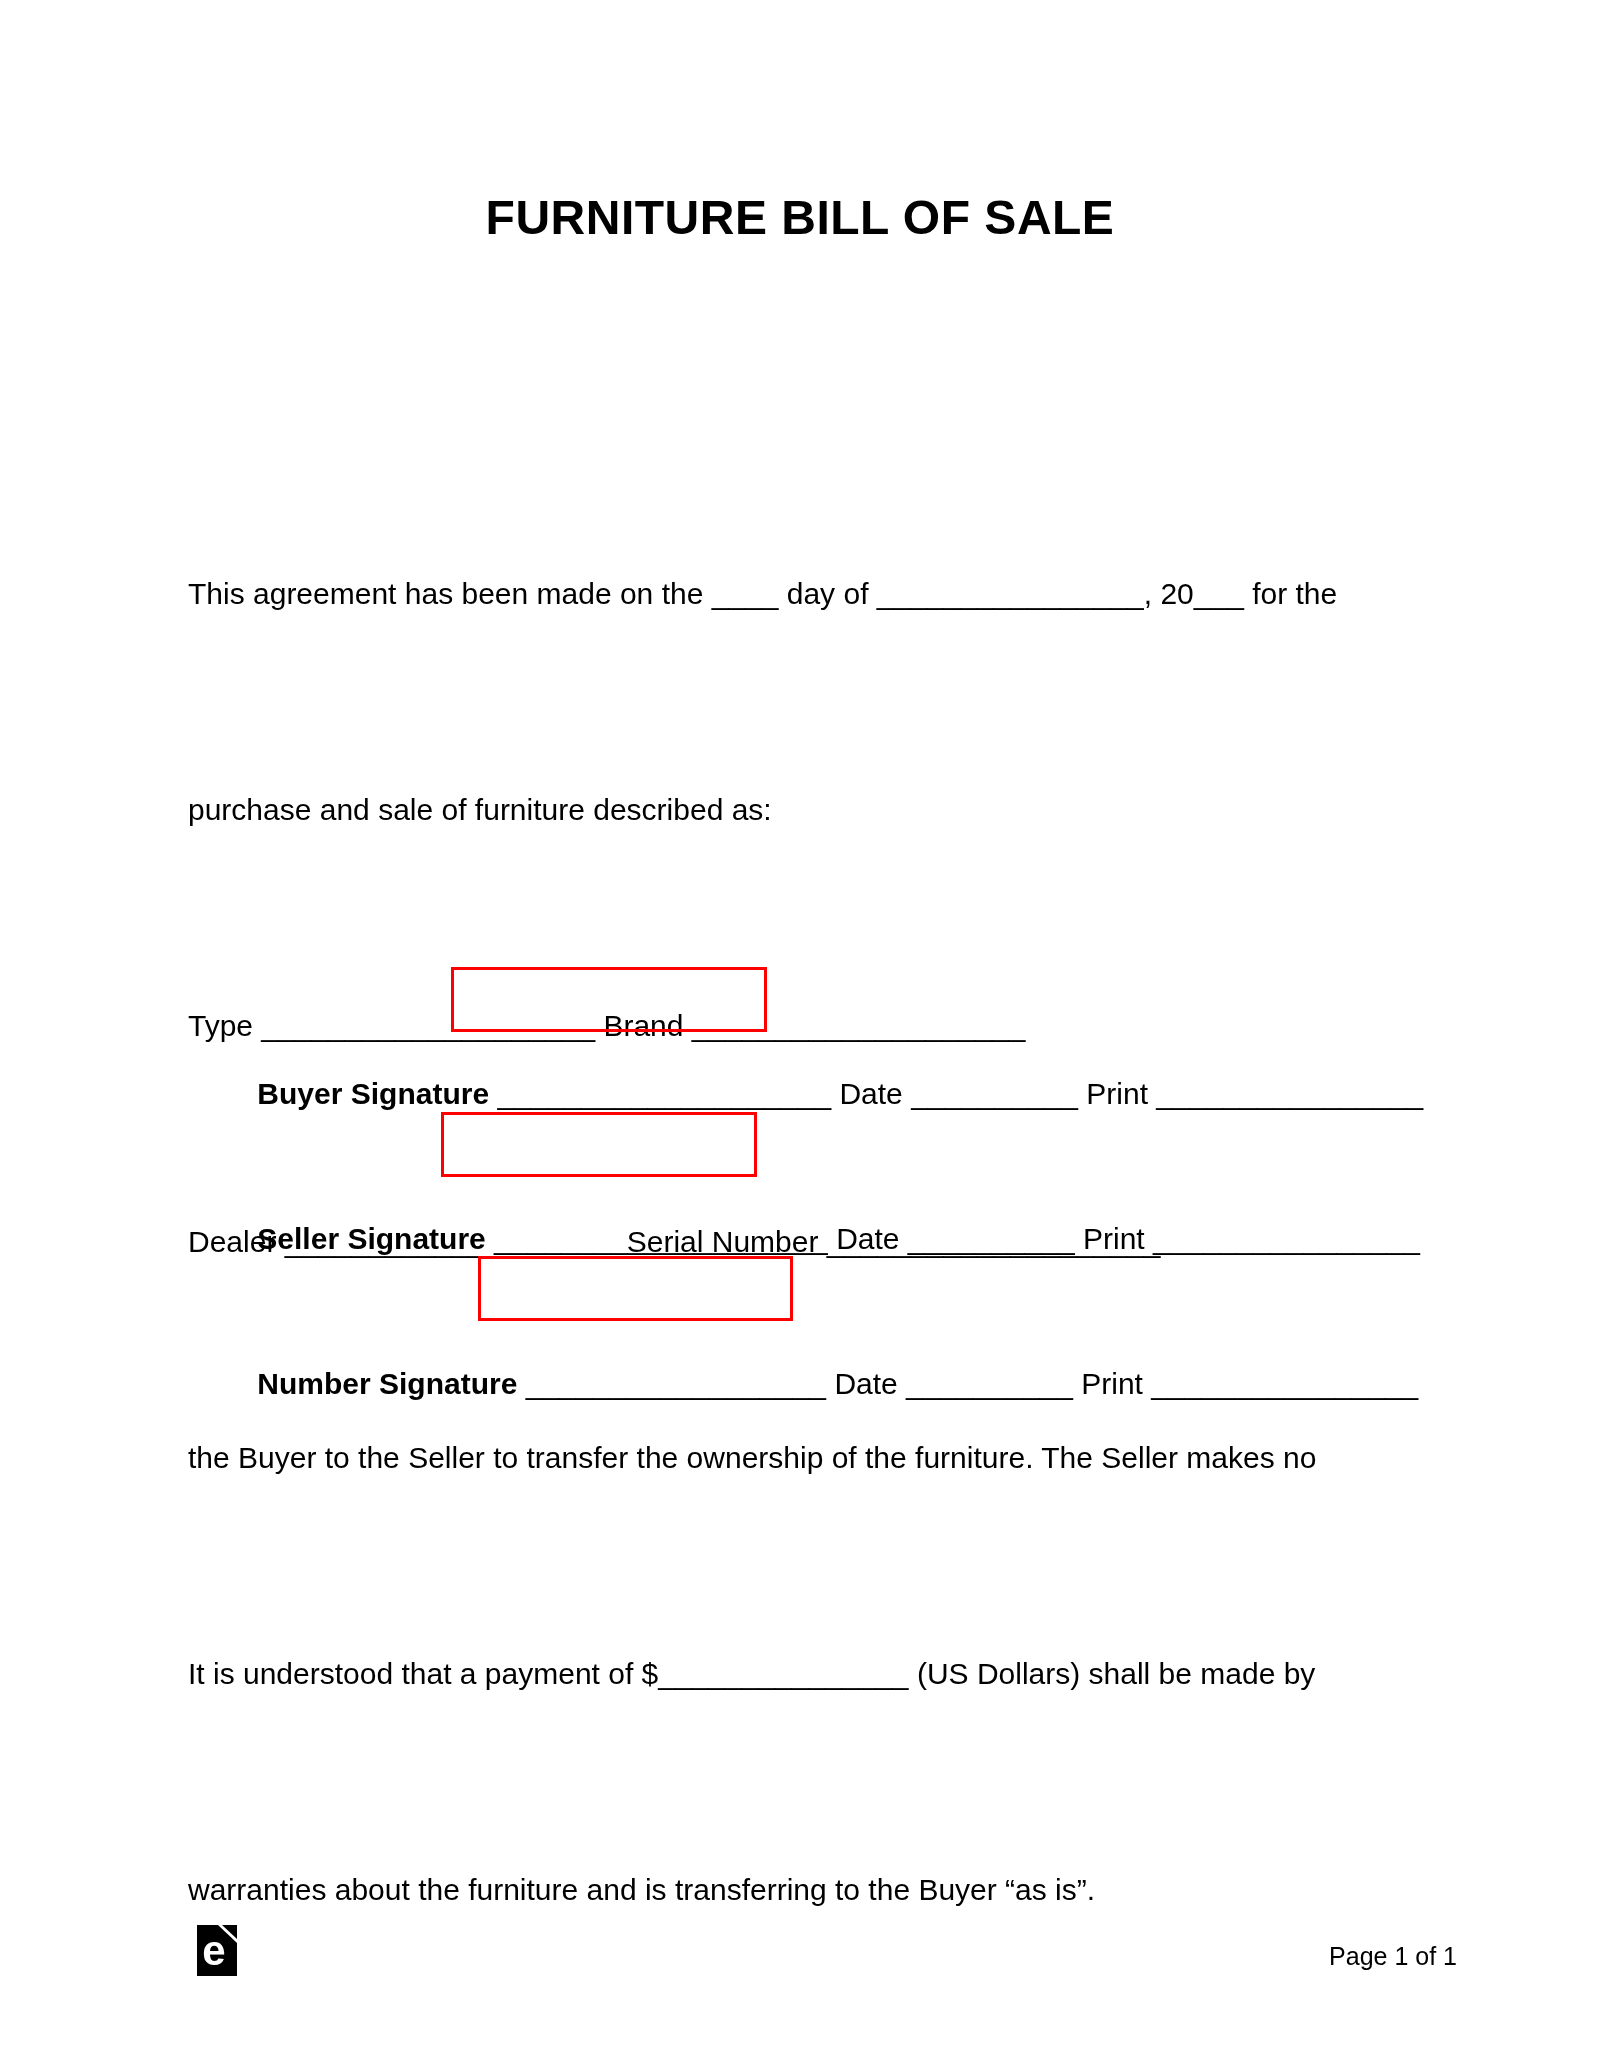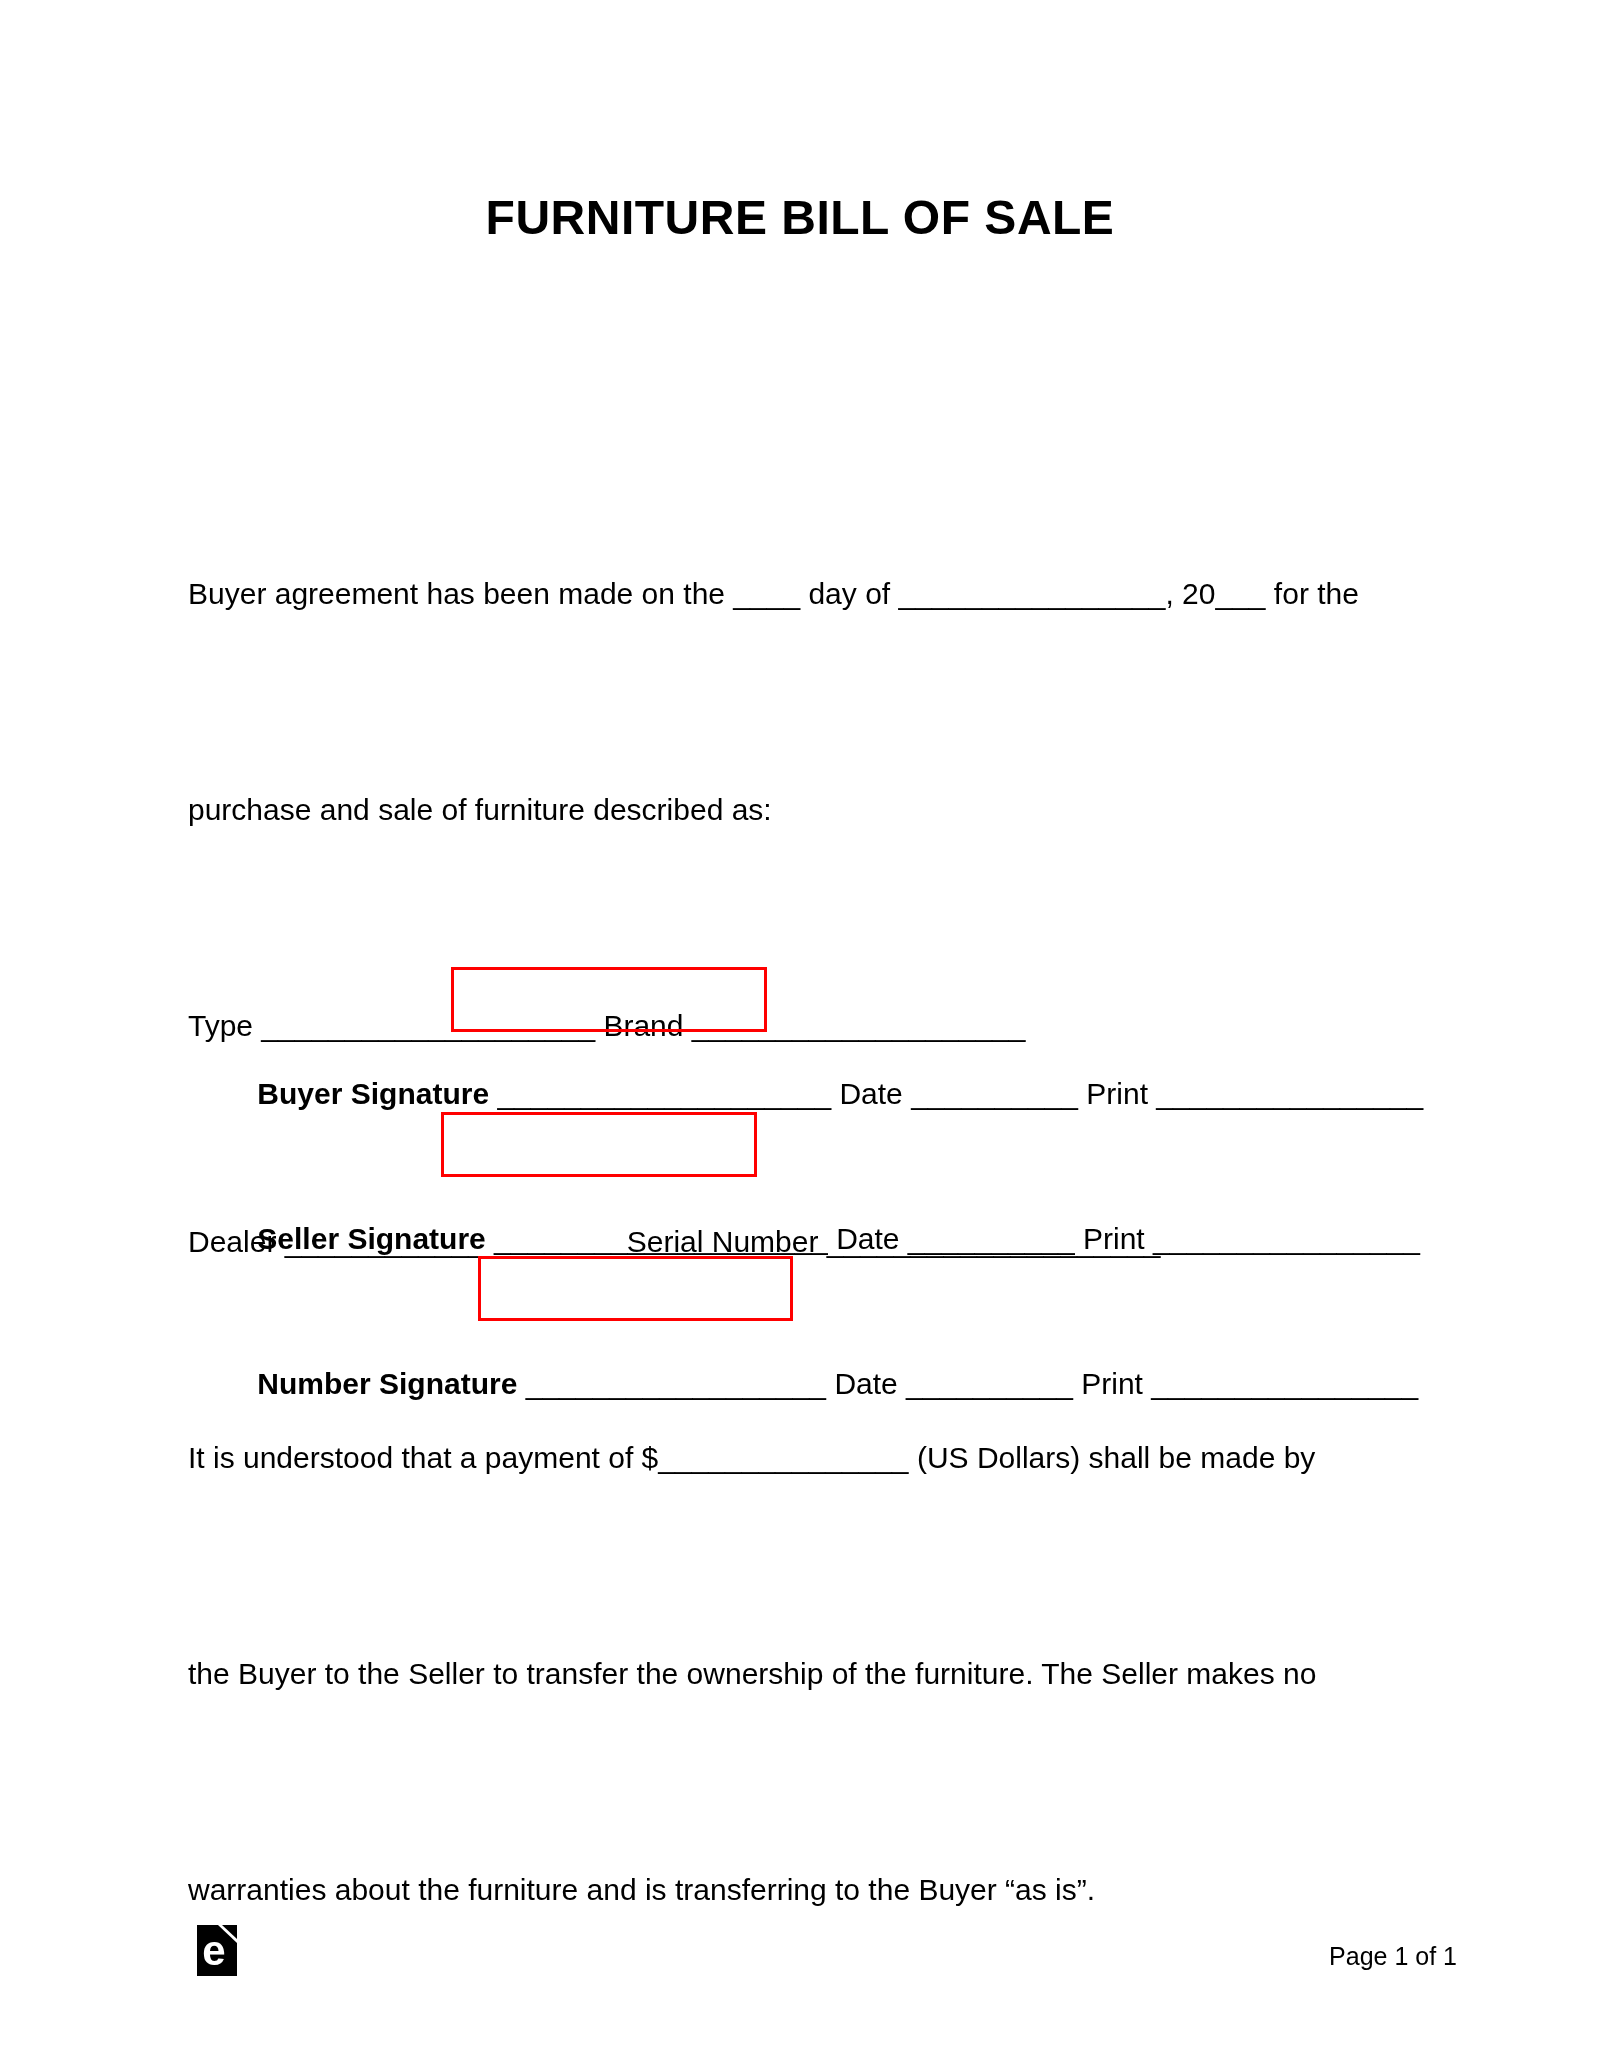"Buyer agreement has been made" div.line { text: Buyer -> This }
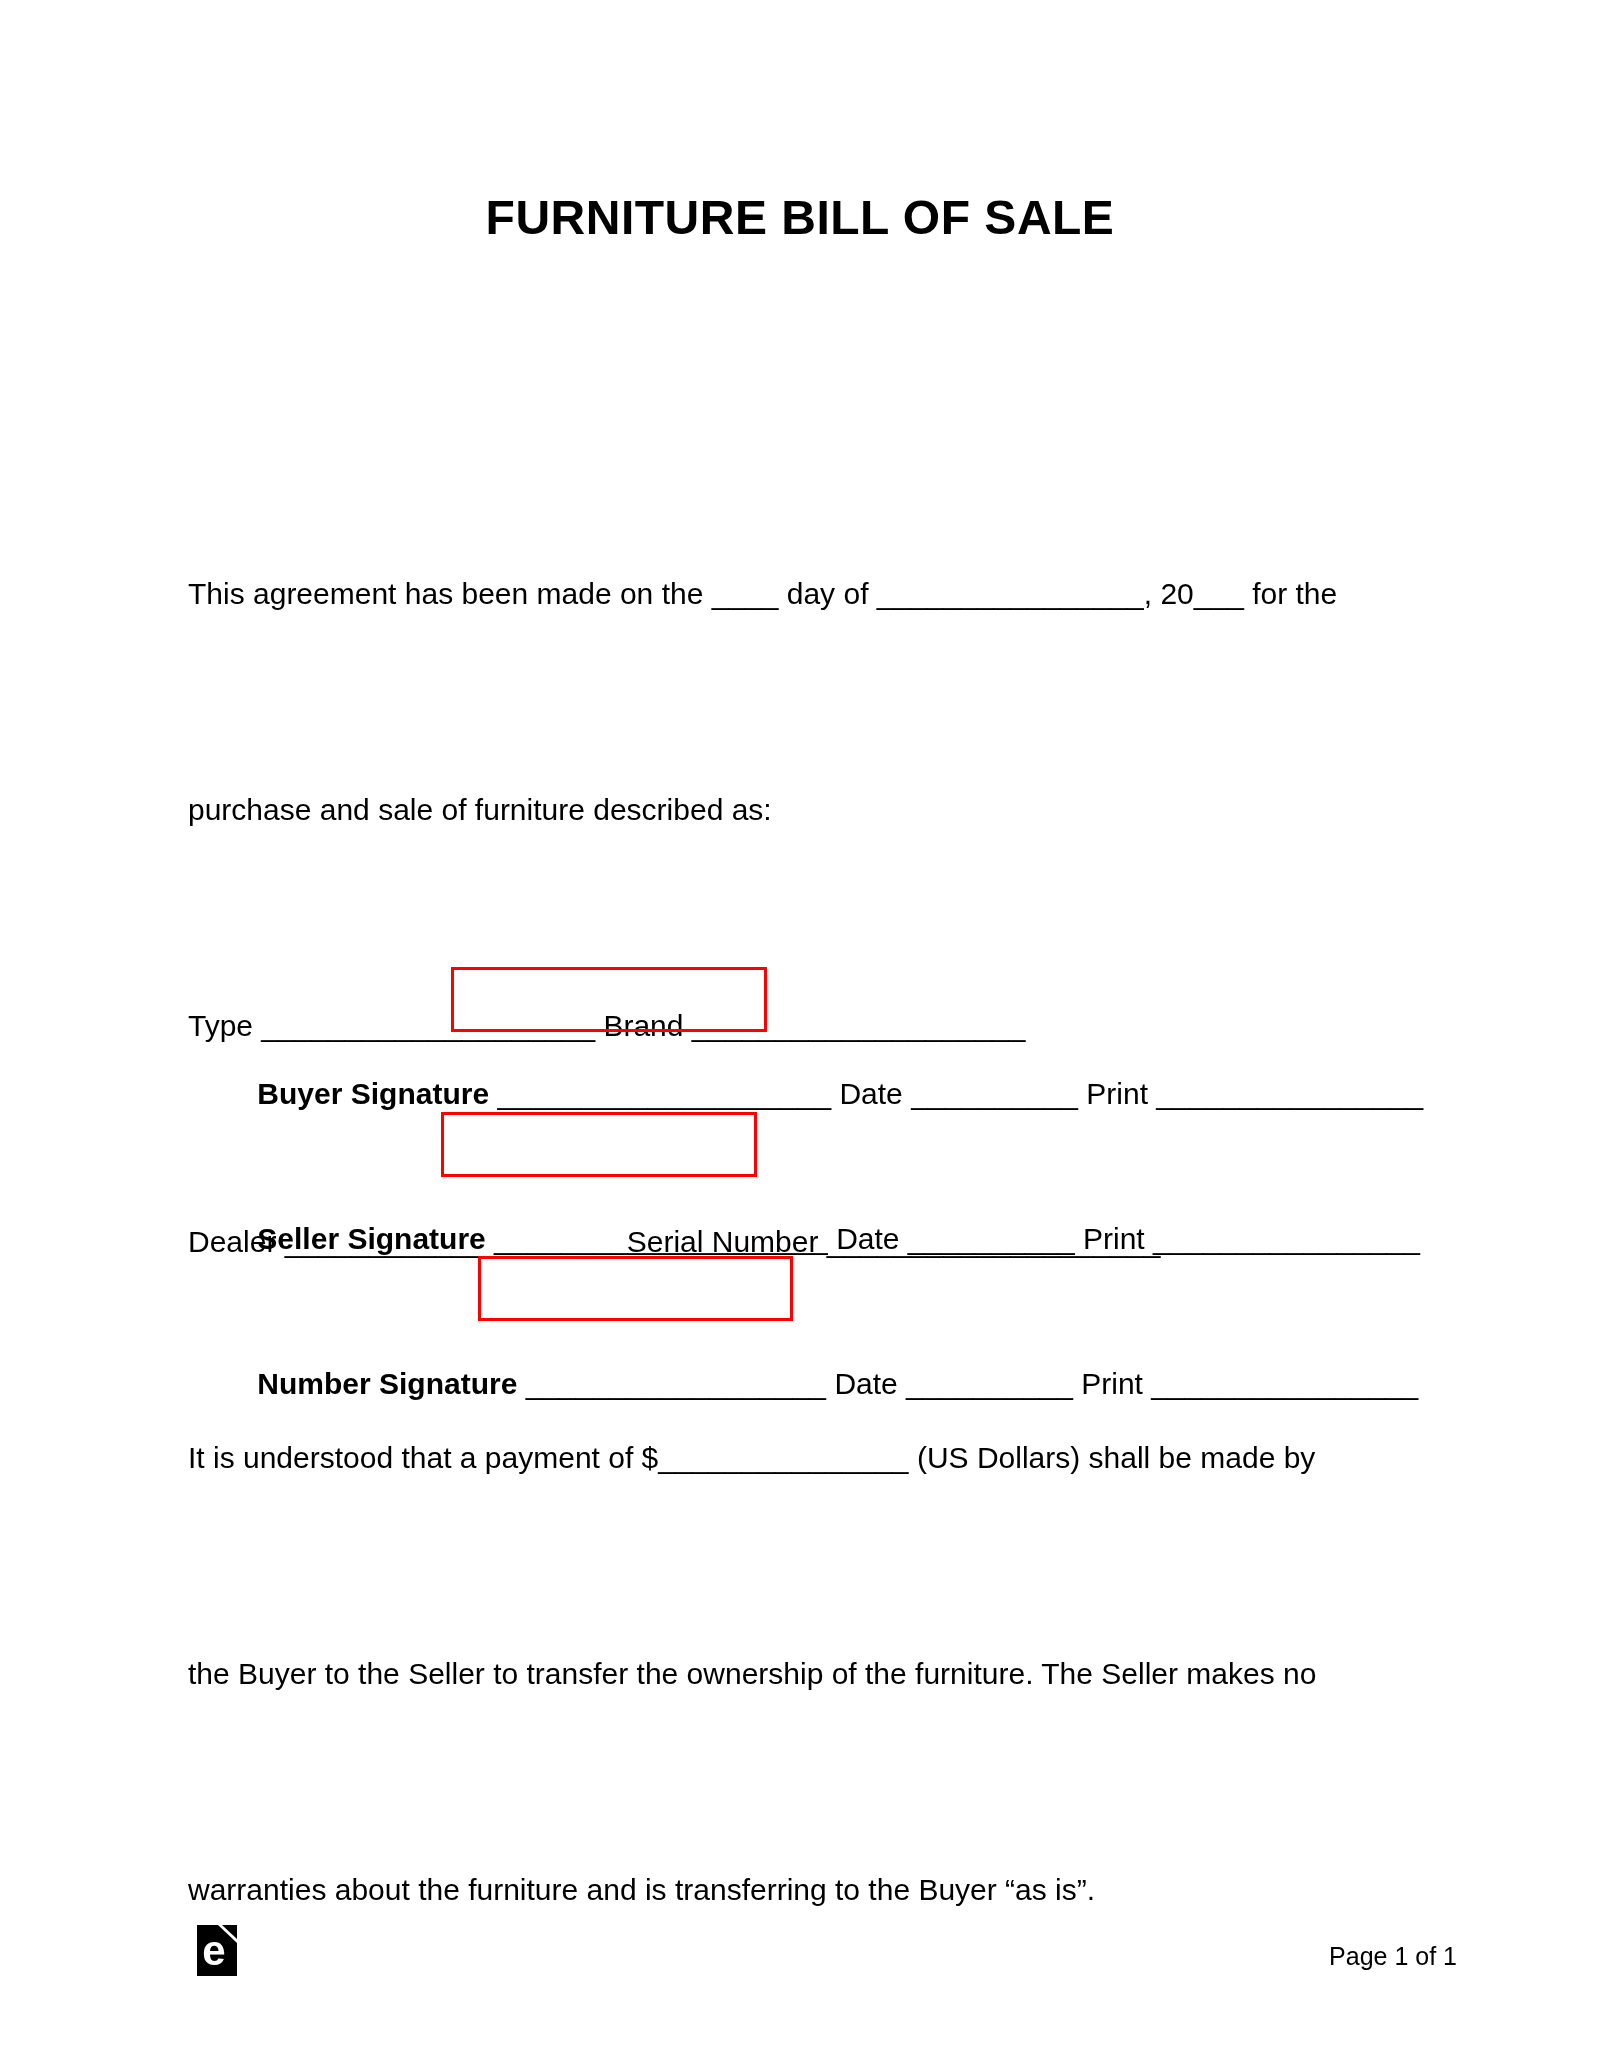"It is understood that a" div.line { order: before "the Buyer to the Seller" -> after "the Buyer to the Seller" }
